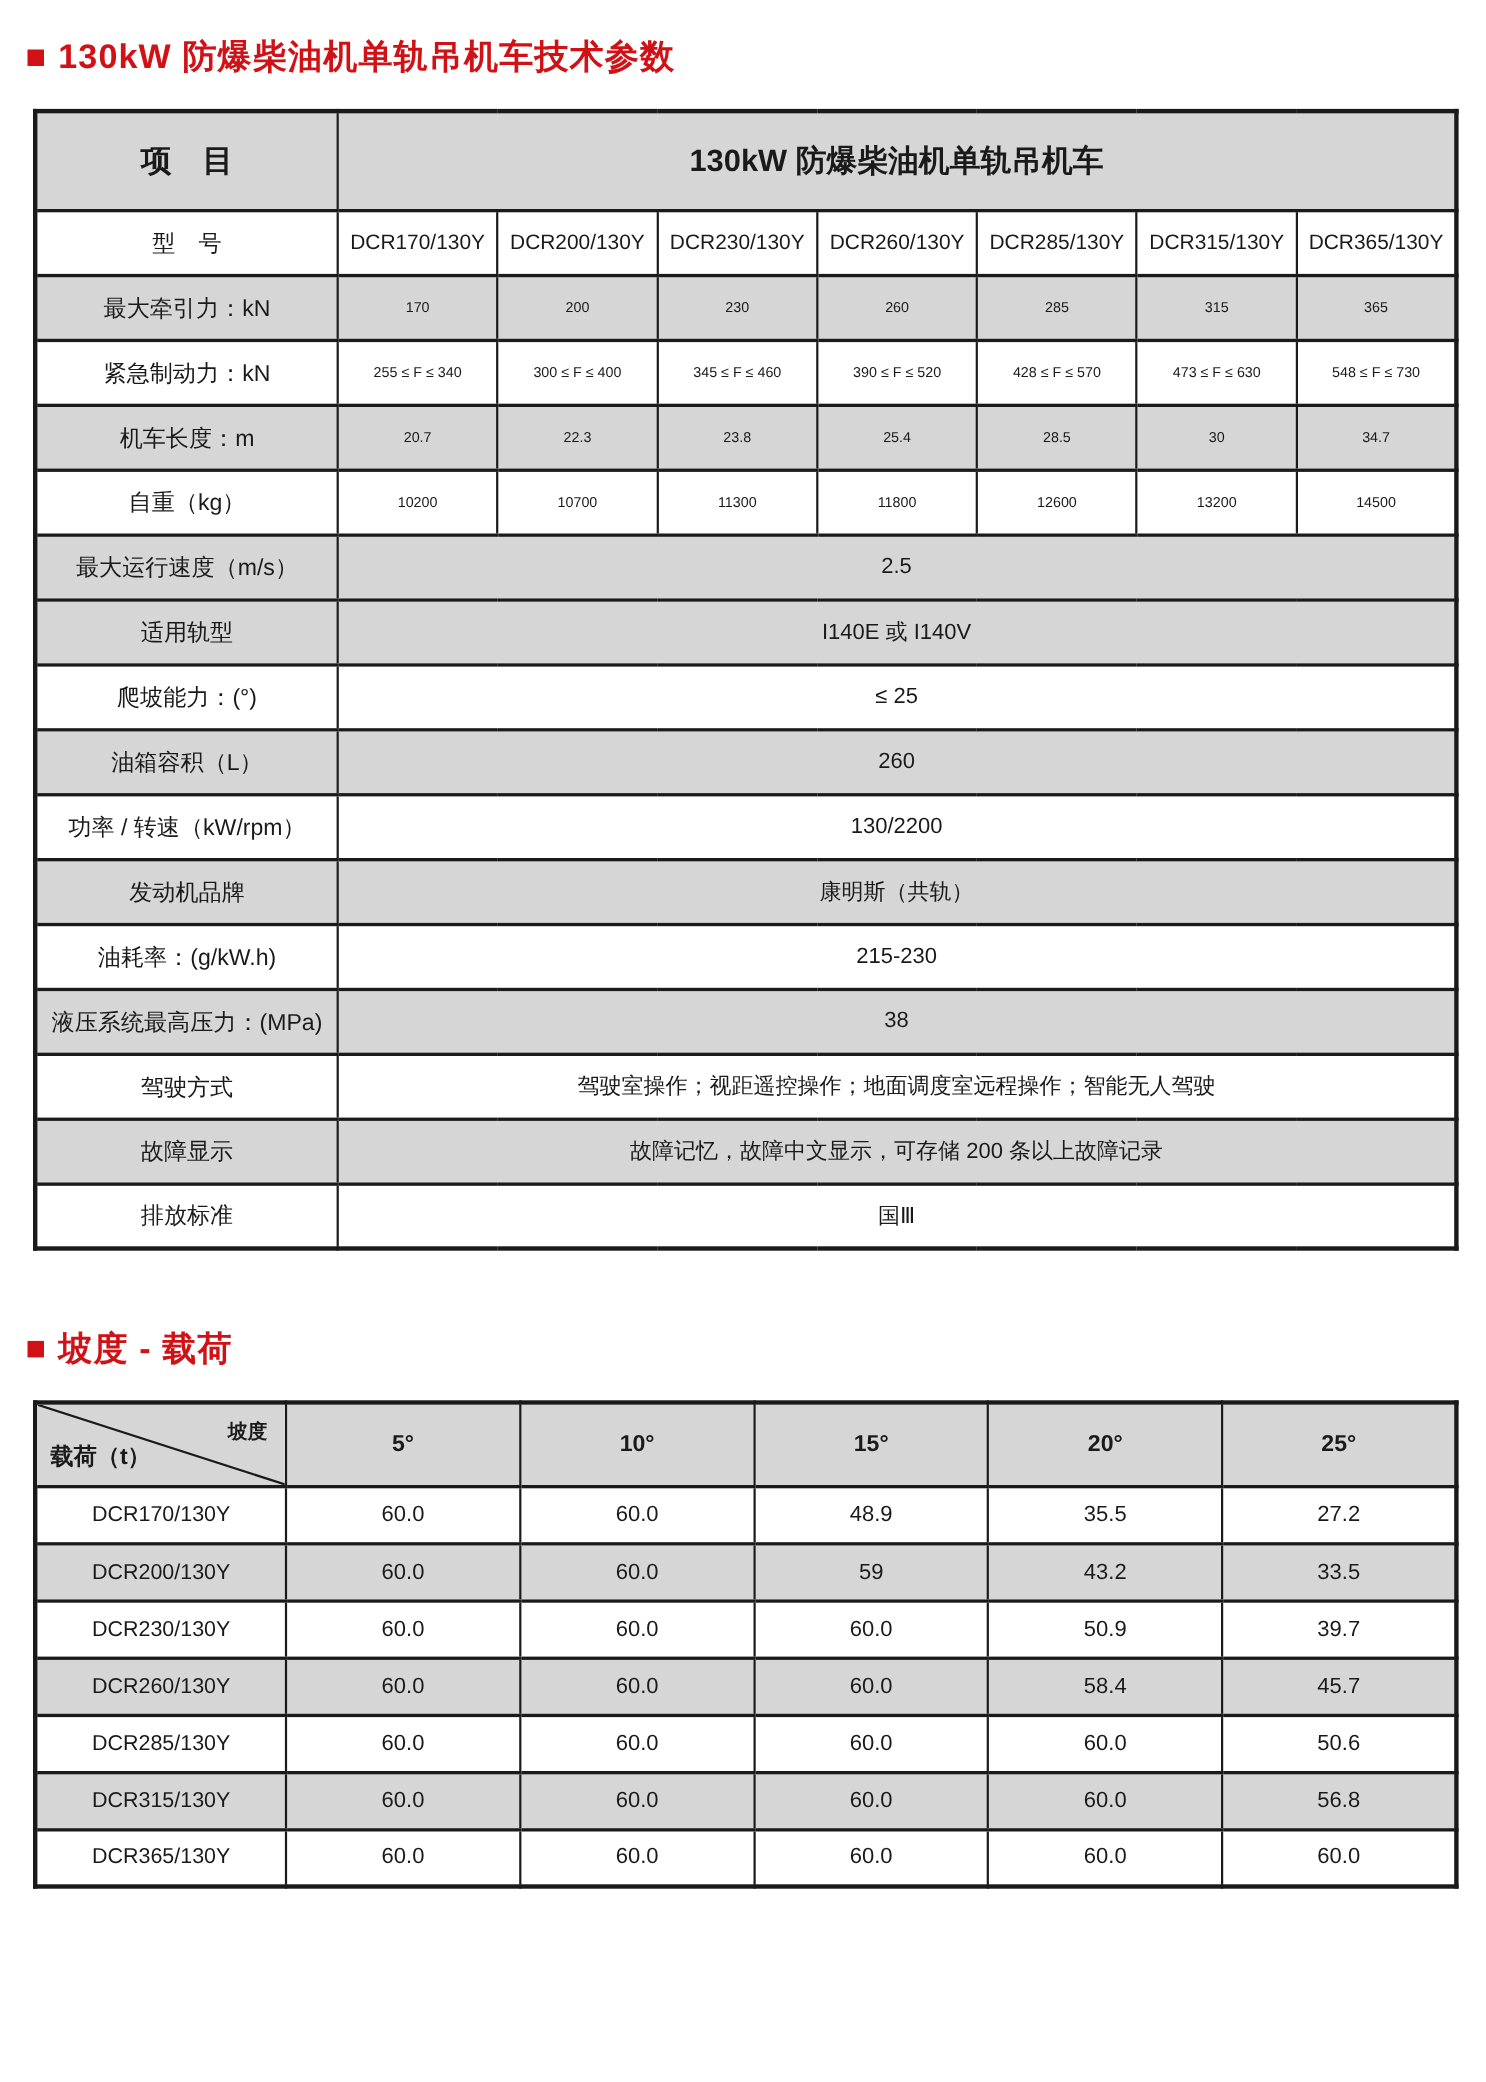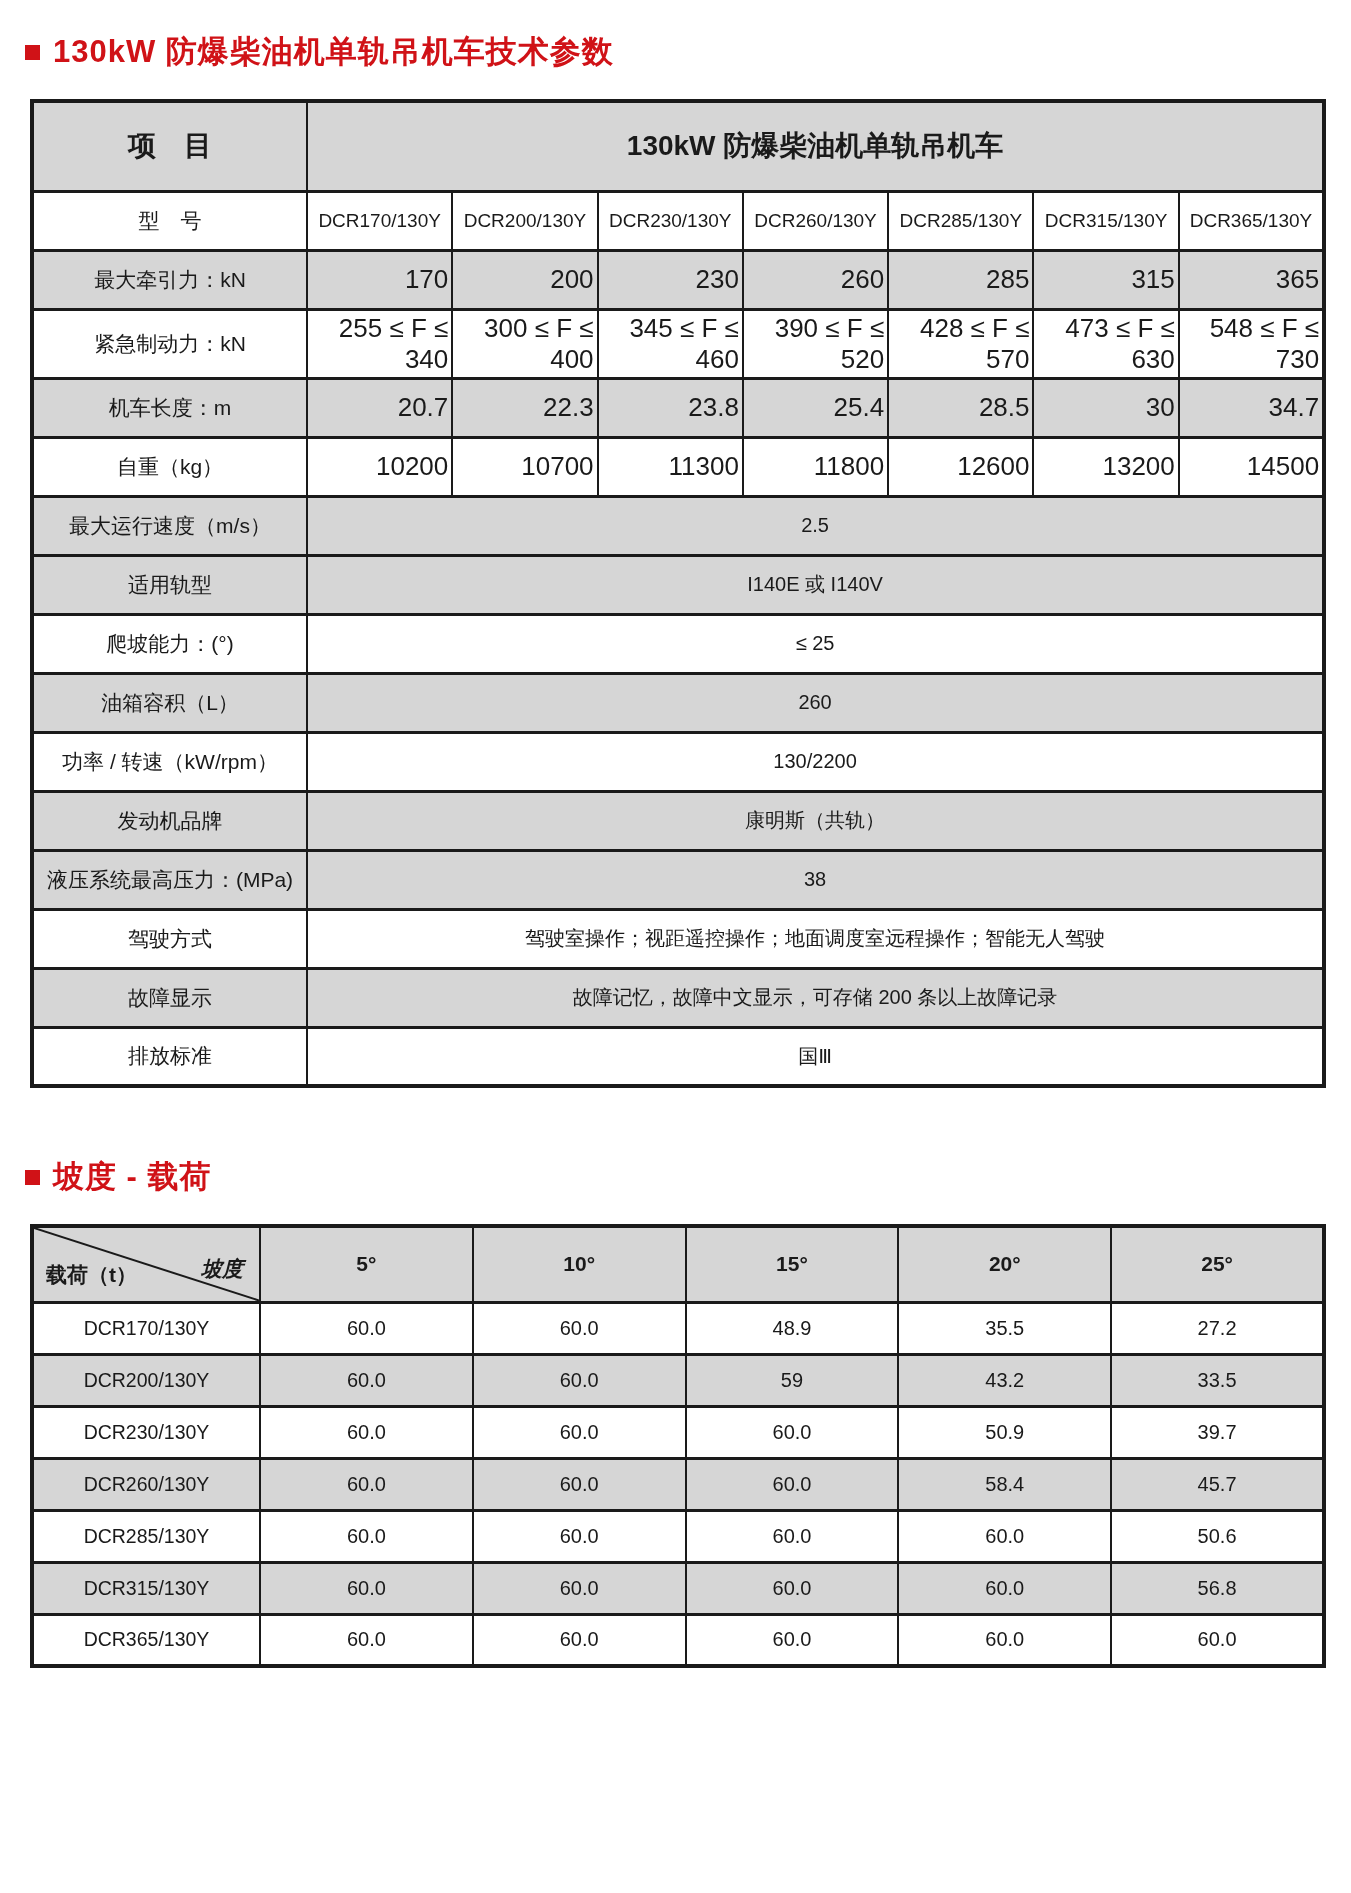"170" .spec td.val { font-size: 26px -> 13px; text-align: right -> none }
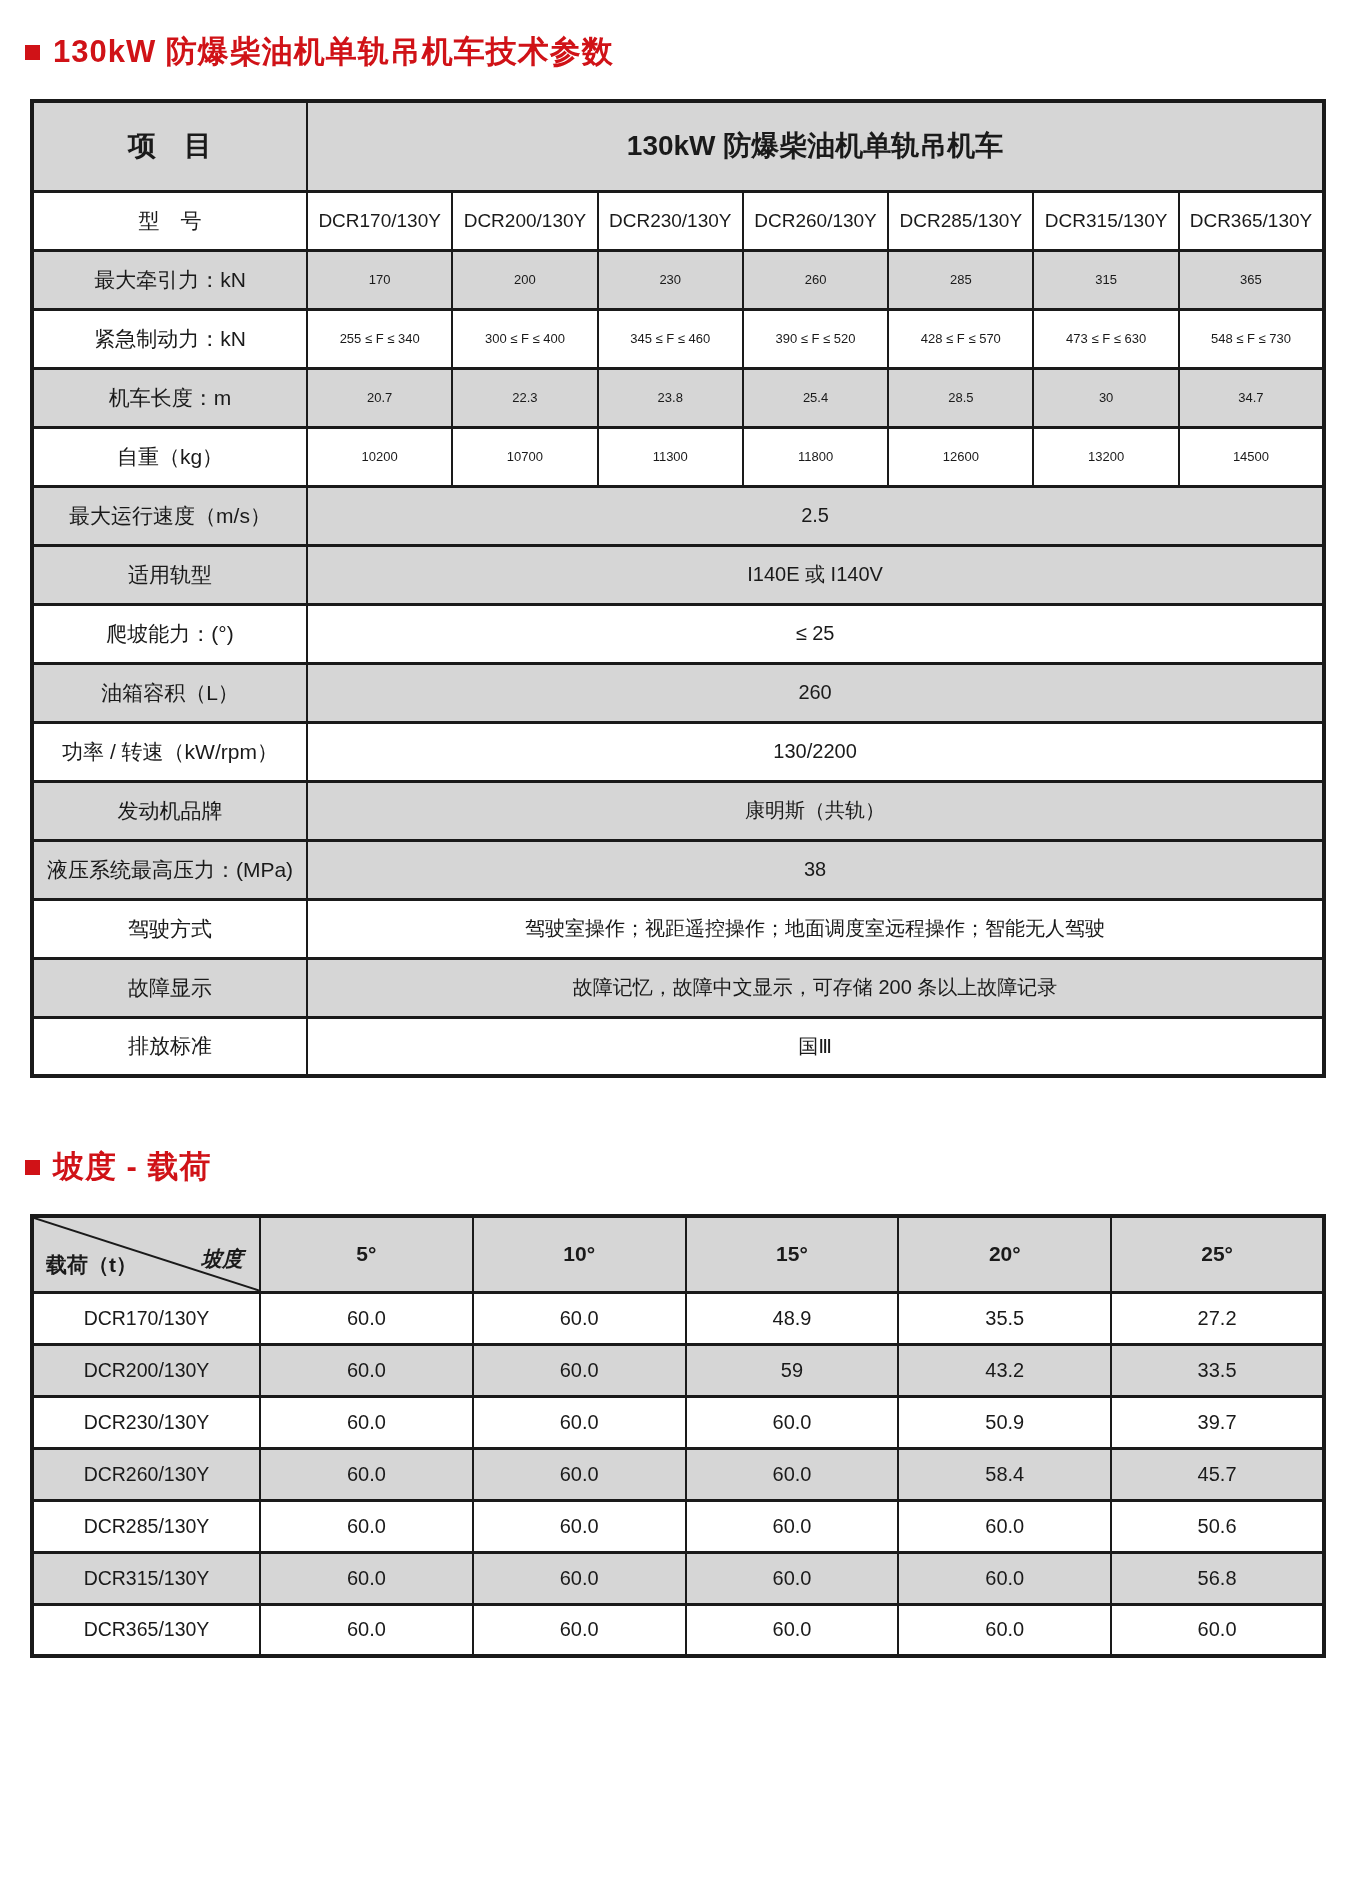"油耗率：(g/kW.h)" tr { html: none -> <tr> <td>油耗率：(g/kW.h)</td> <td>215-230</td> </tr> }
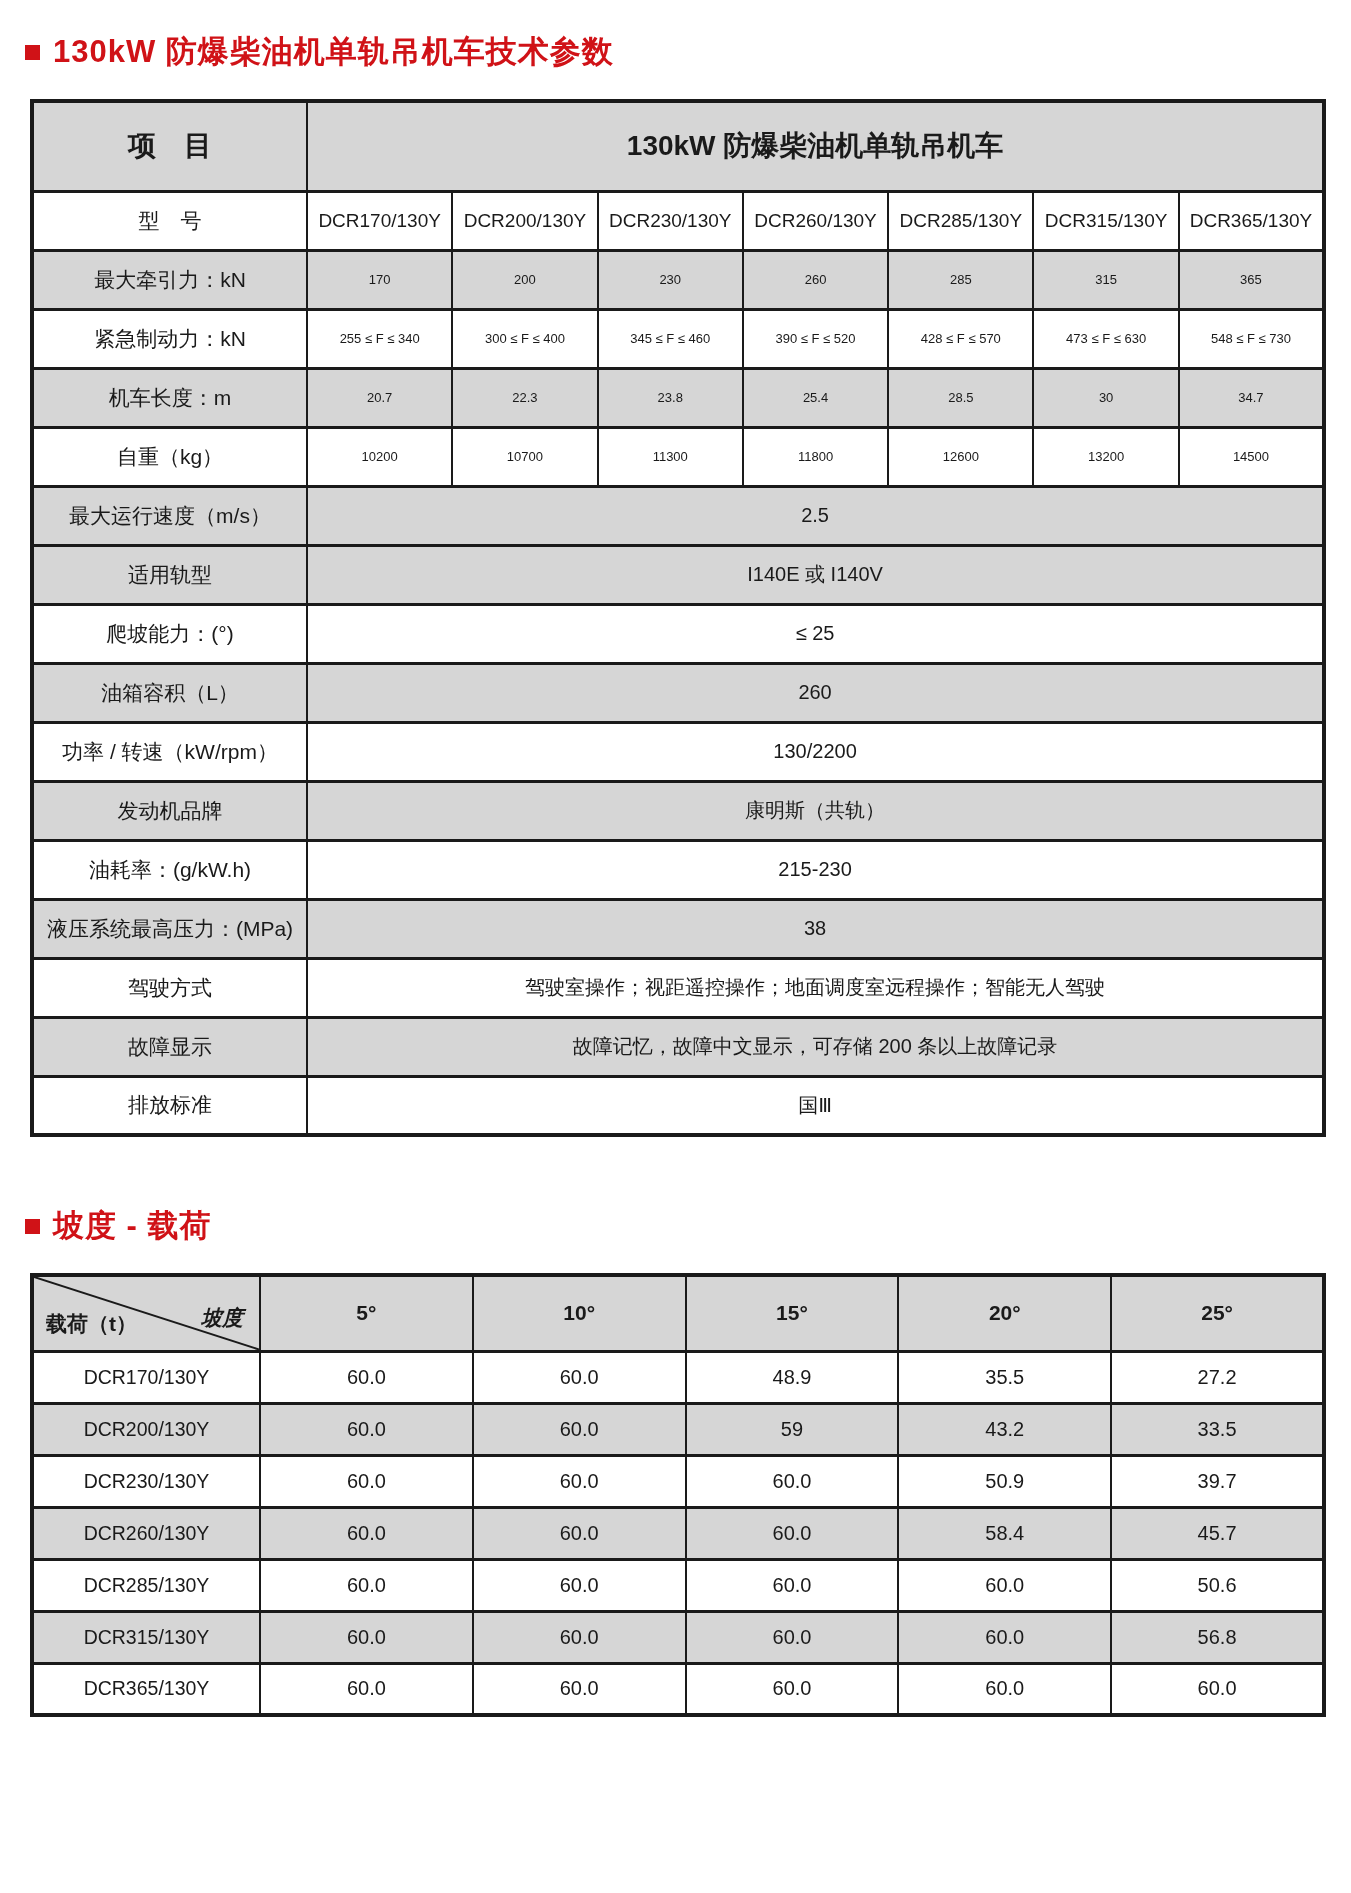"坡度" .corner .tr { font-size: 21px -> 18px; font-style: italic -> none; top: 27px -> 12px }
